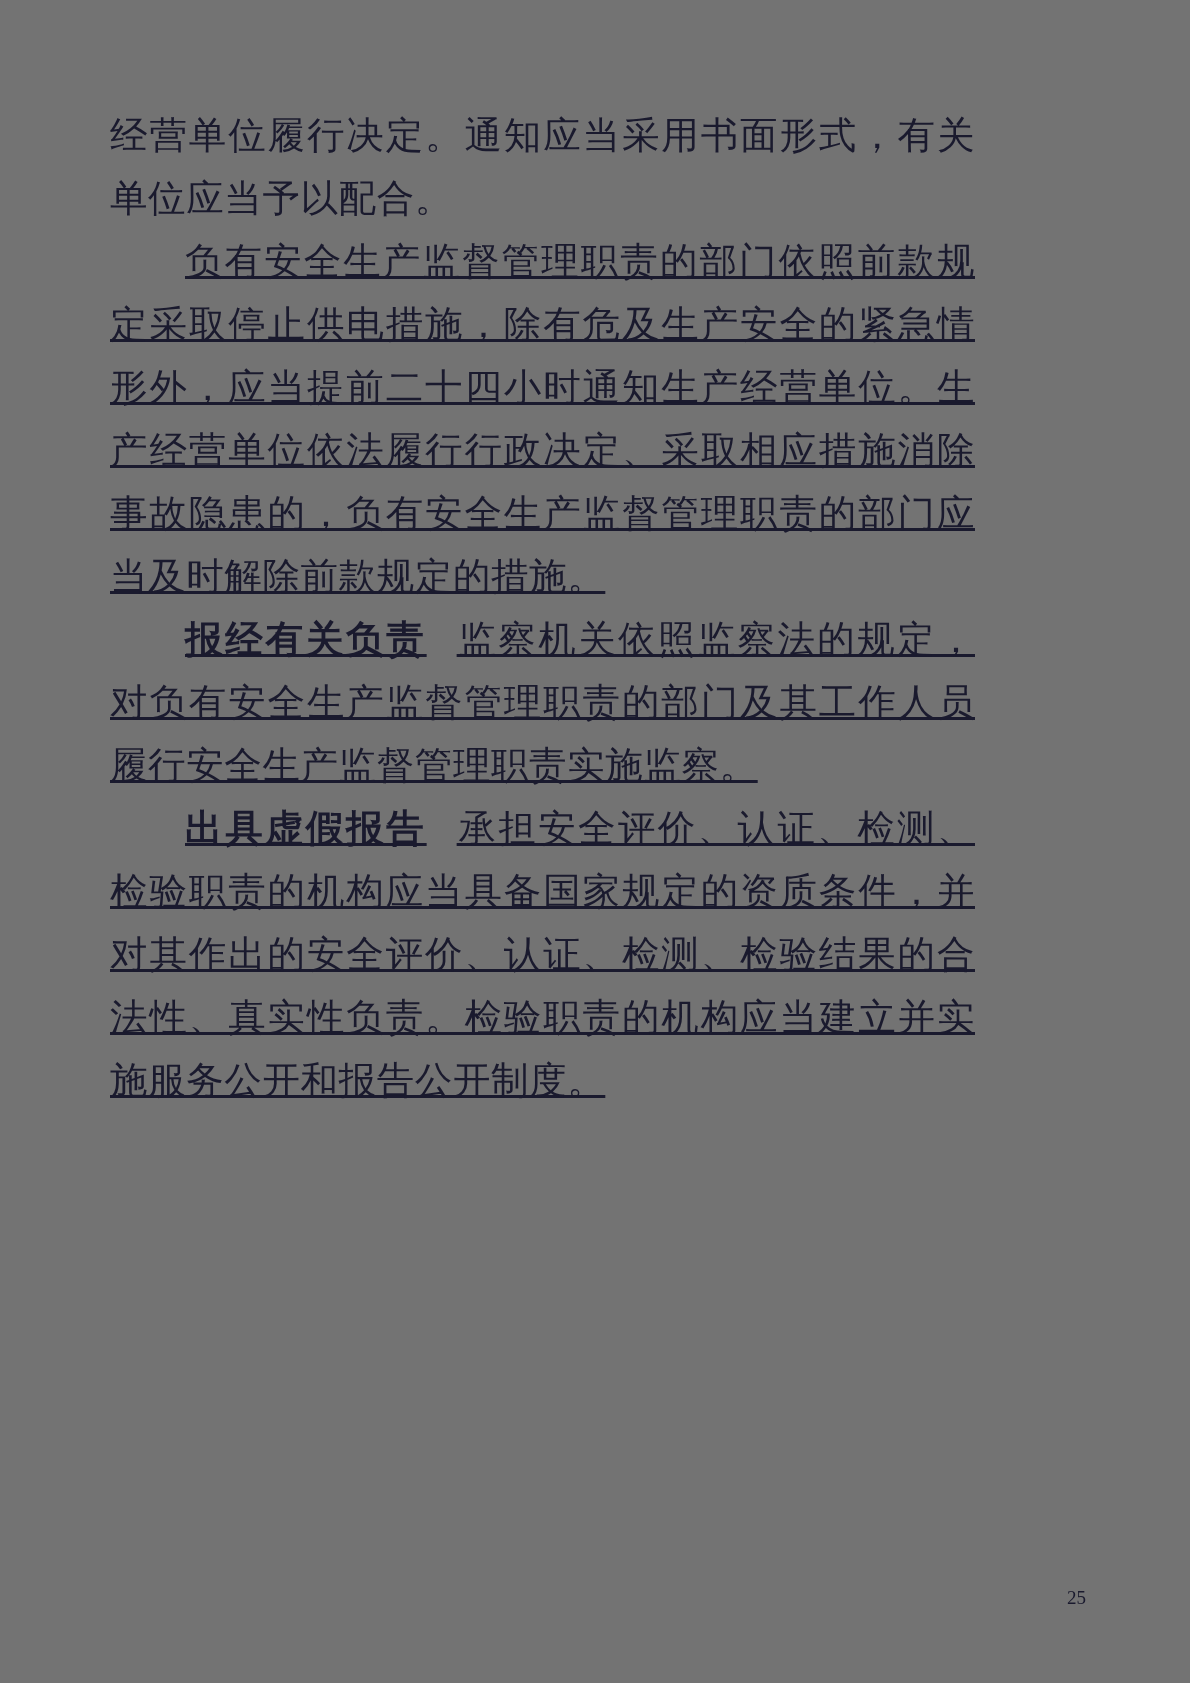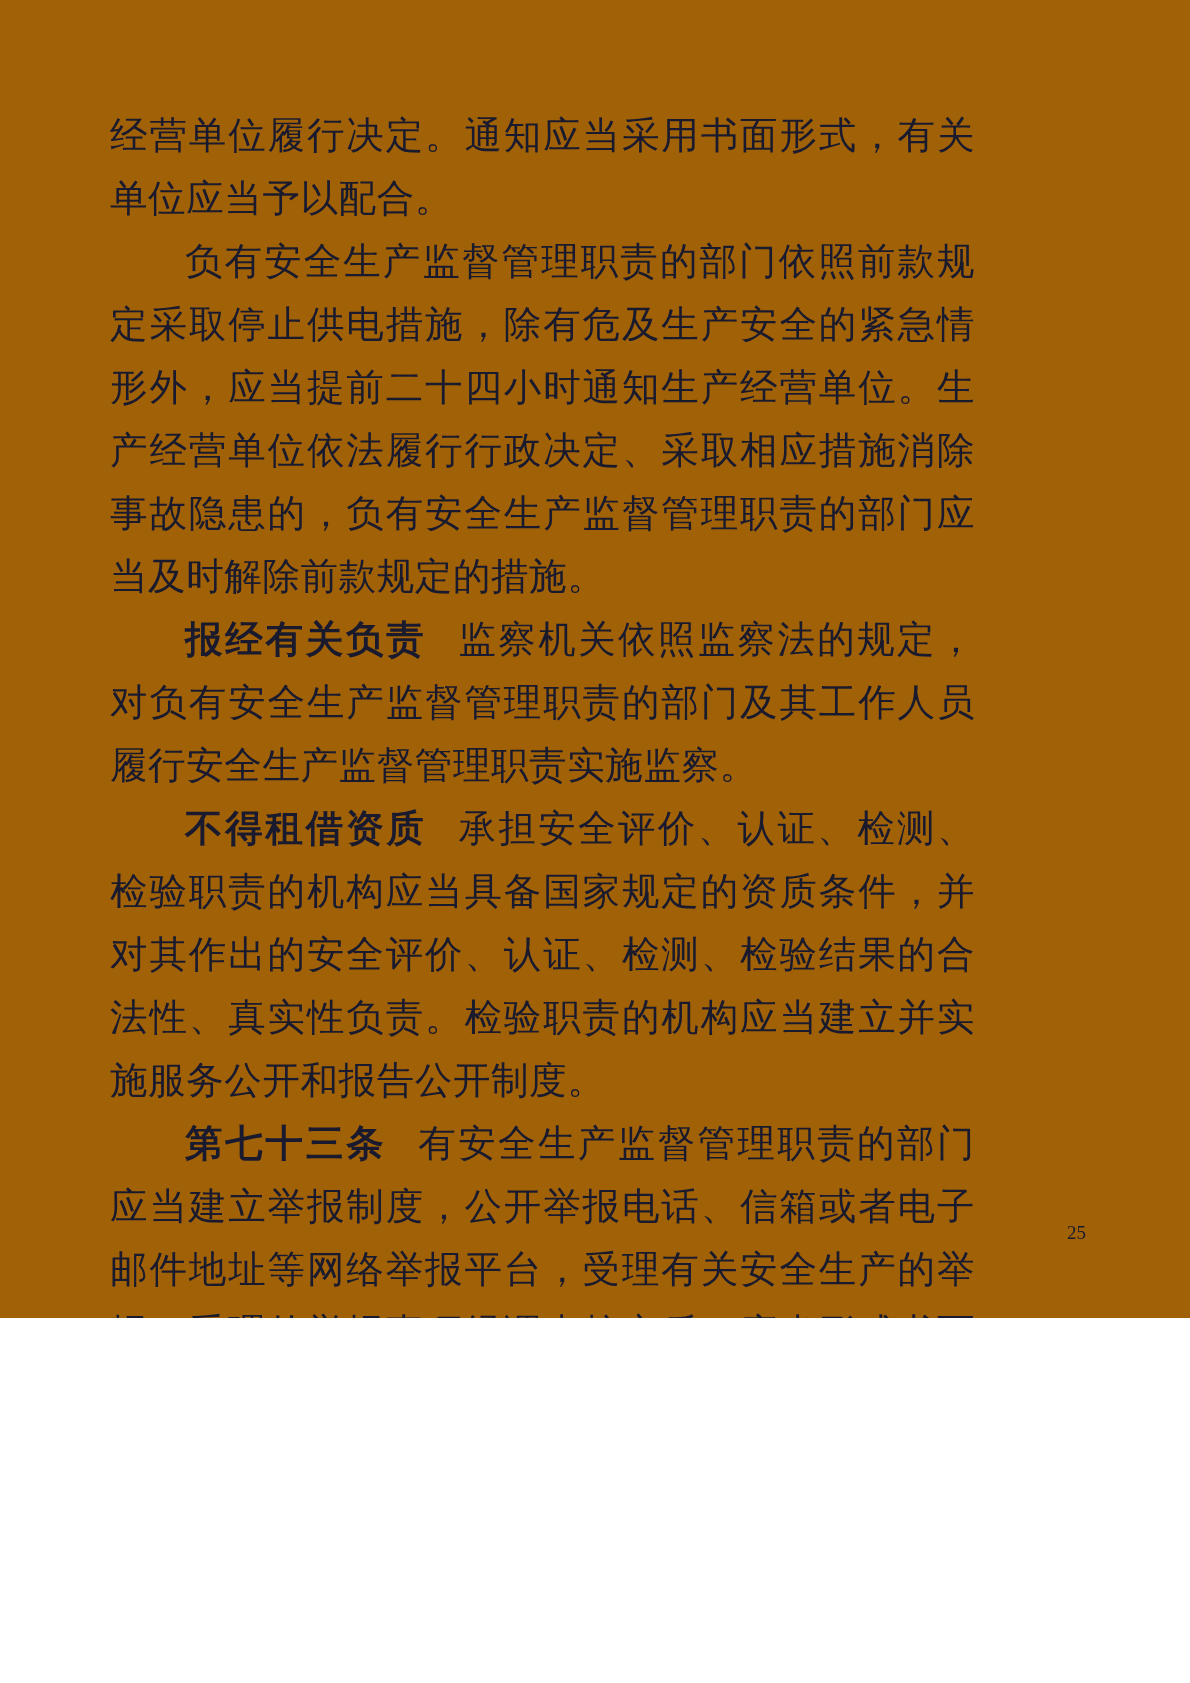"经营单位履行决定。通知应当采用书面形式，有关单位应当予以配合。" .page { background: #a16207 -> #737373; height: 1318px -> 1683px }
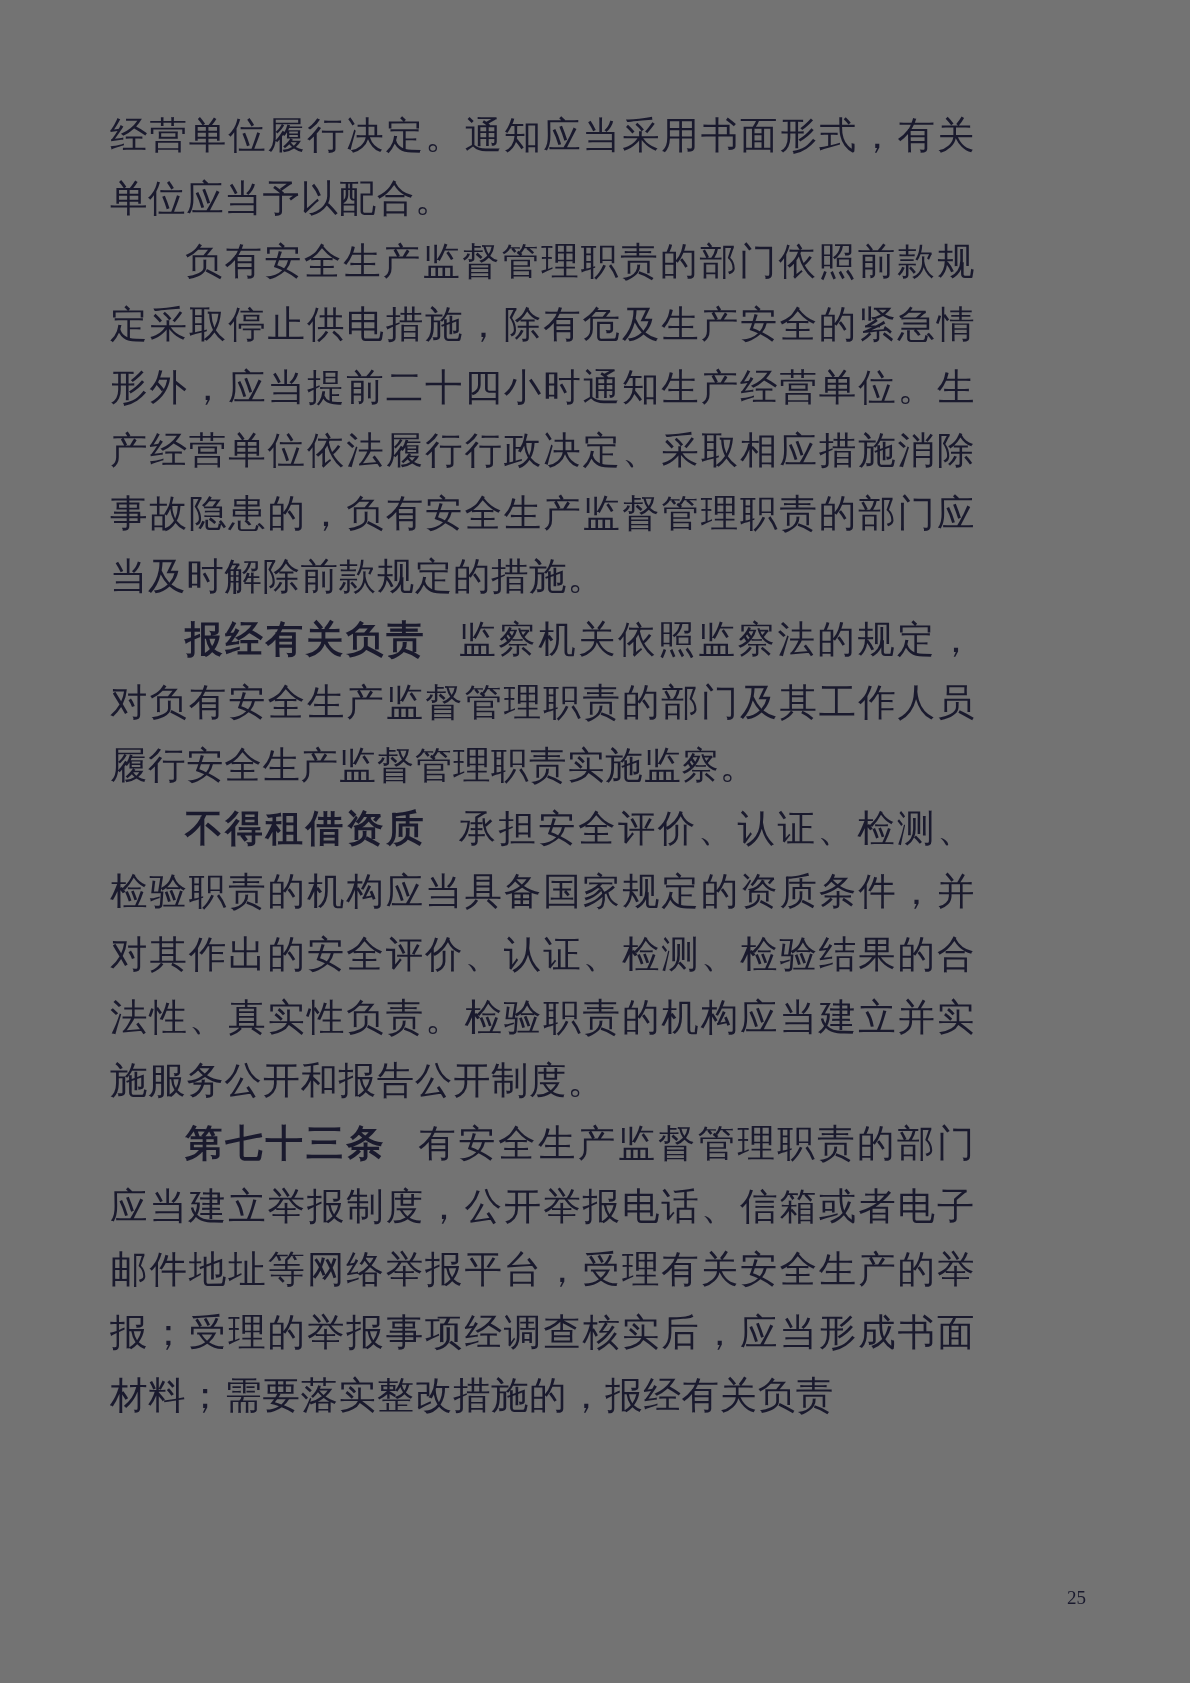"负有安全生产监督管理职责的部门依照前款规定采取停止供电措施，除有危及生产安全的紧" .para + .para { text-decoration: none -> underline }
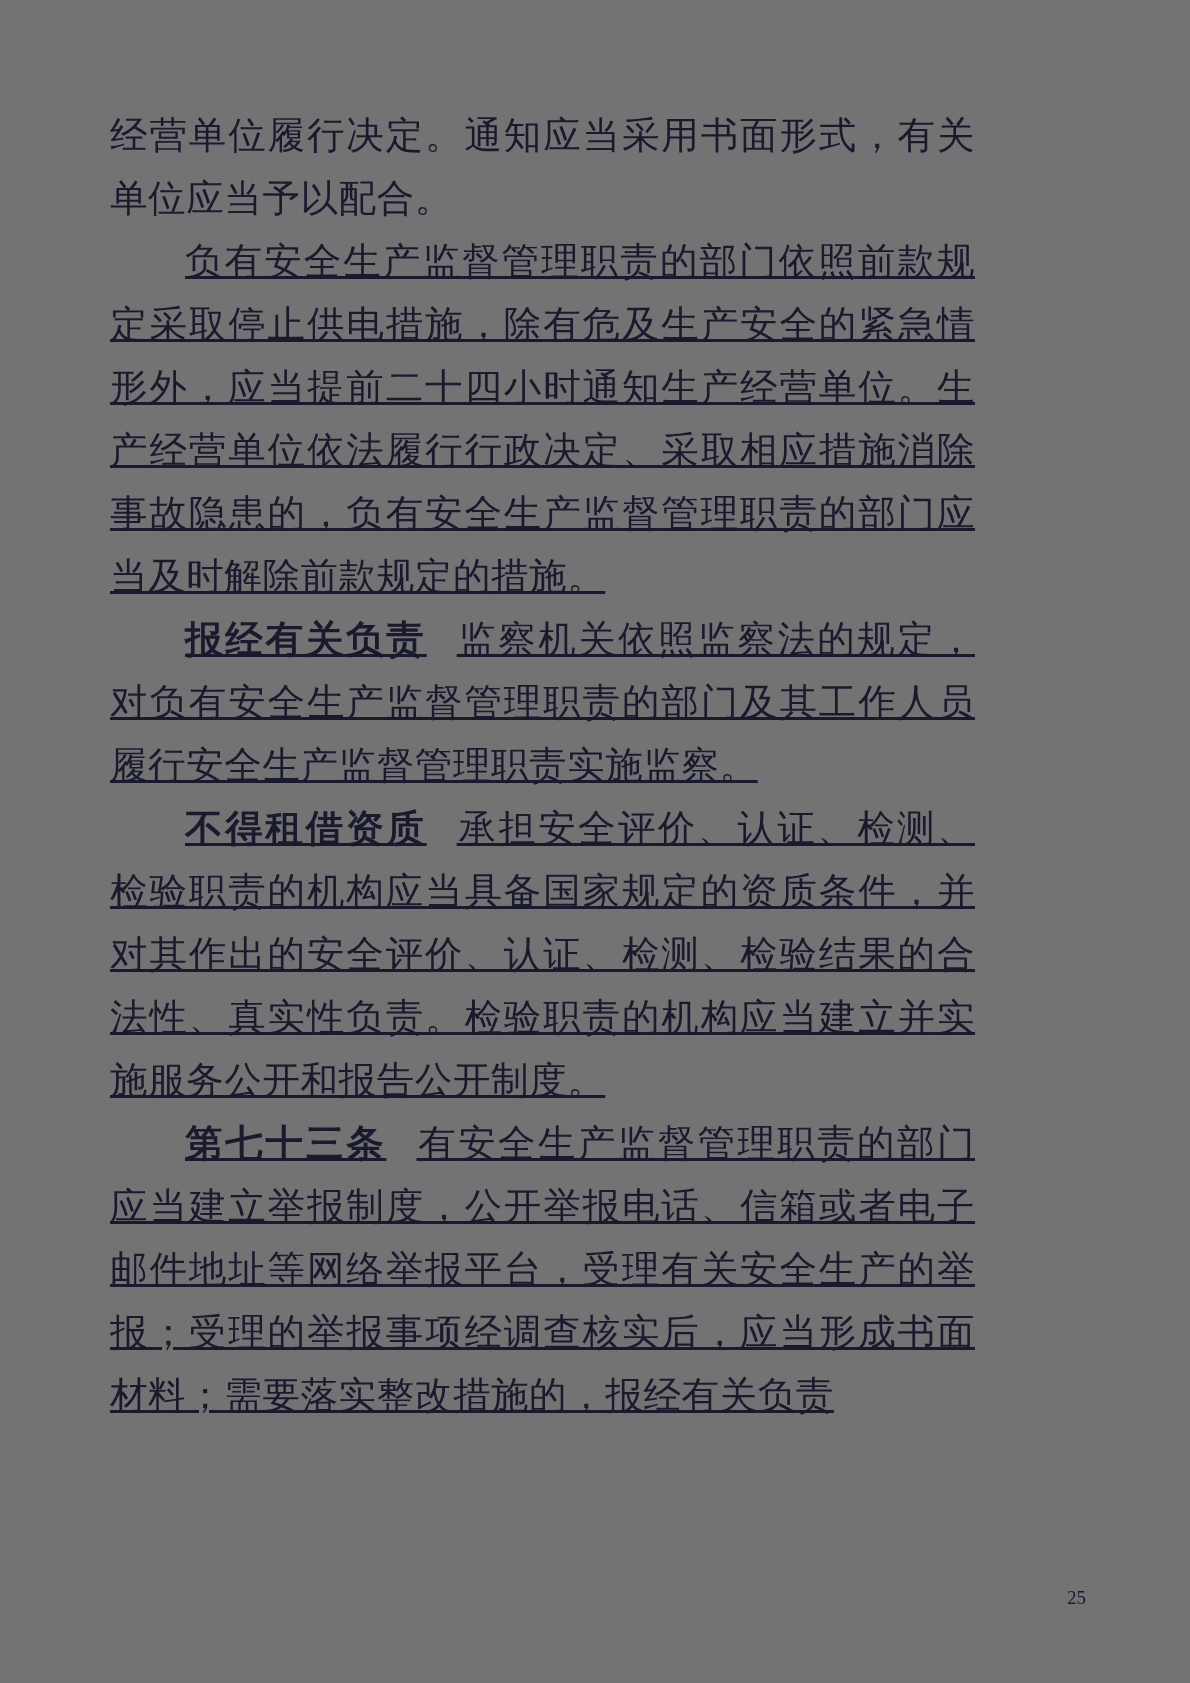"不得租借资质" span.art-label { text: 不得租借资质 -> 出具虚假报告 }
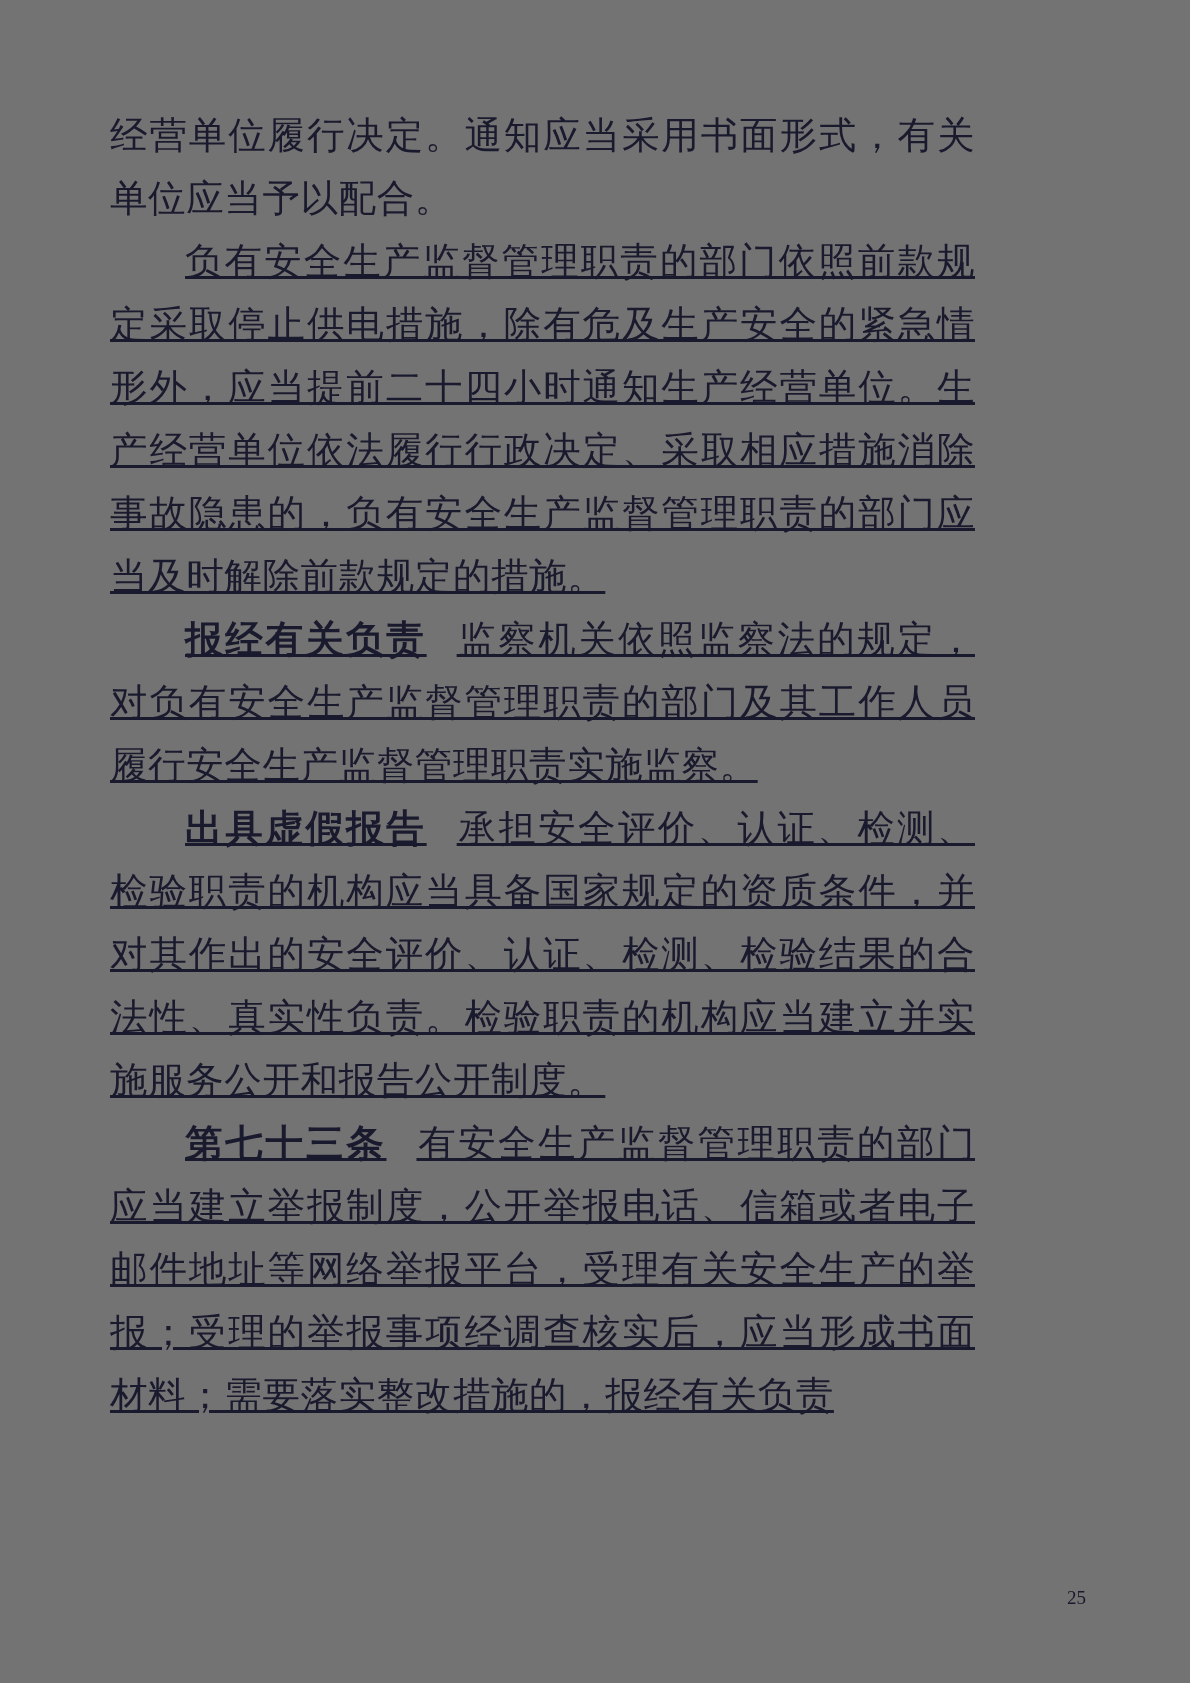"第七十三条" p.para { html: <p> <span>第七十三条</span><span></span><span>有安全生产监督管理职责的部门应当建立举报制度，公开举报电话、信箱或者电子邮件地址等网络举报平台，受理有关安全生产的举报；受理的举报事项经调查核实后，应当形成书面材料；需要落实整改措施的，报经有关负责</span> </p> -> none }
